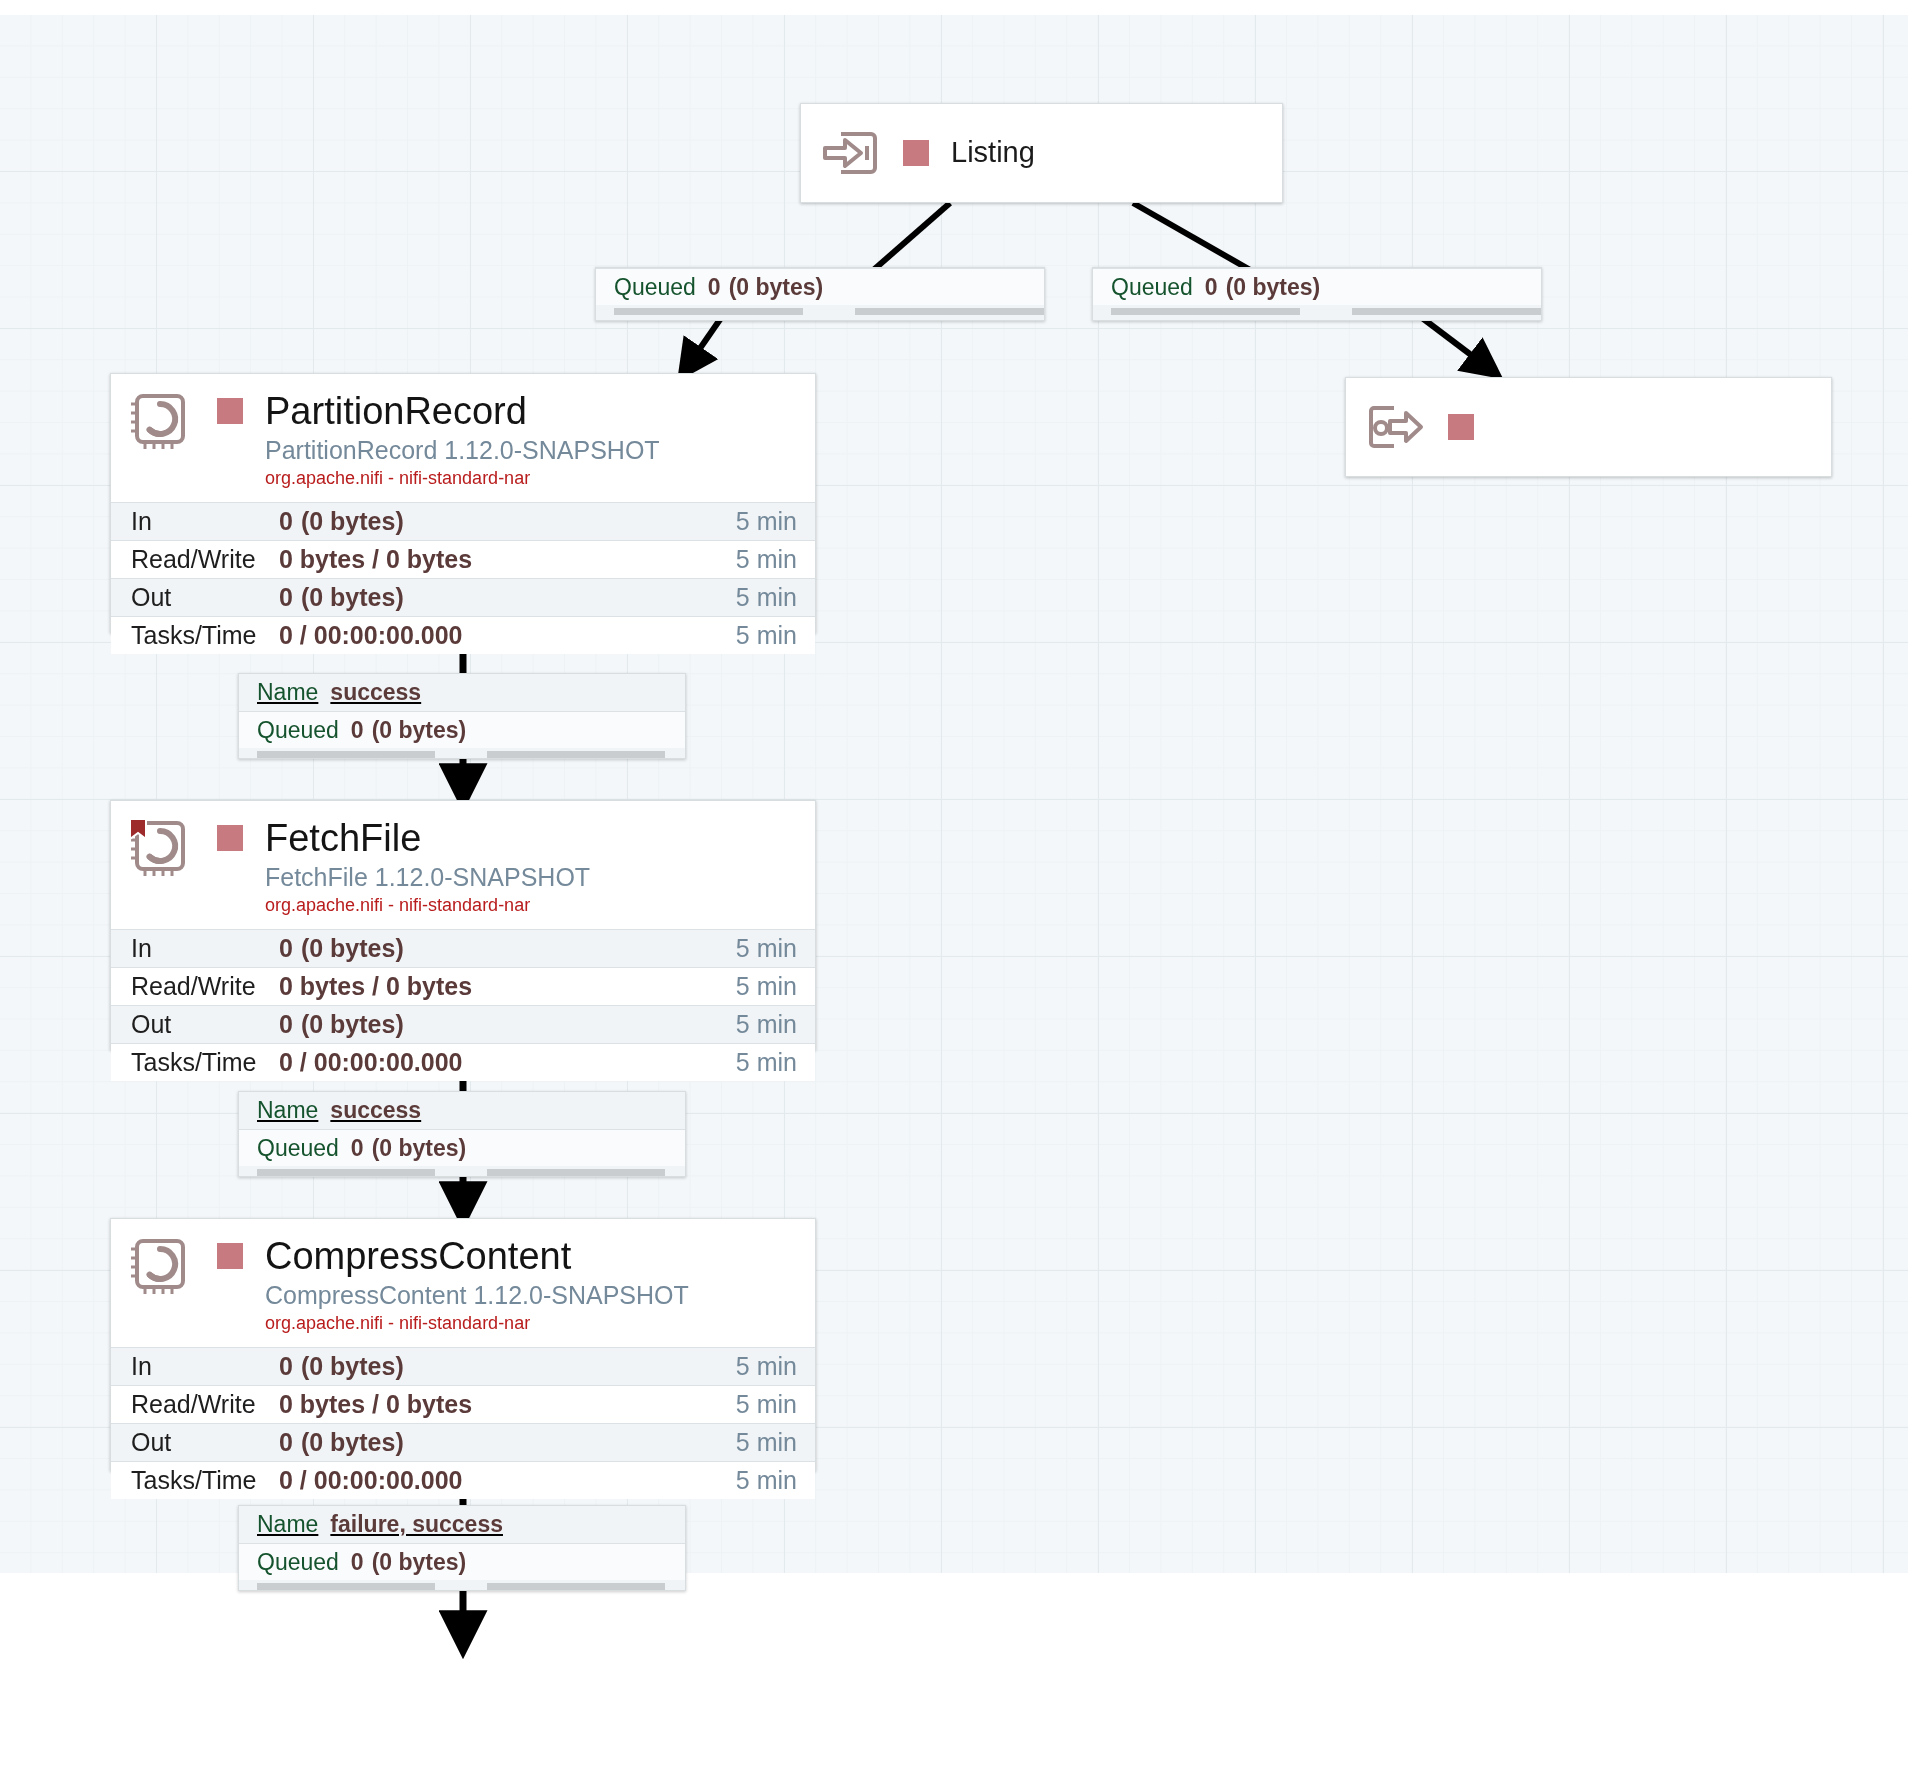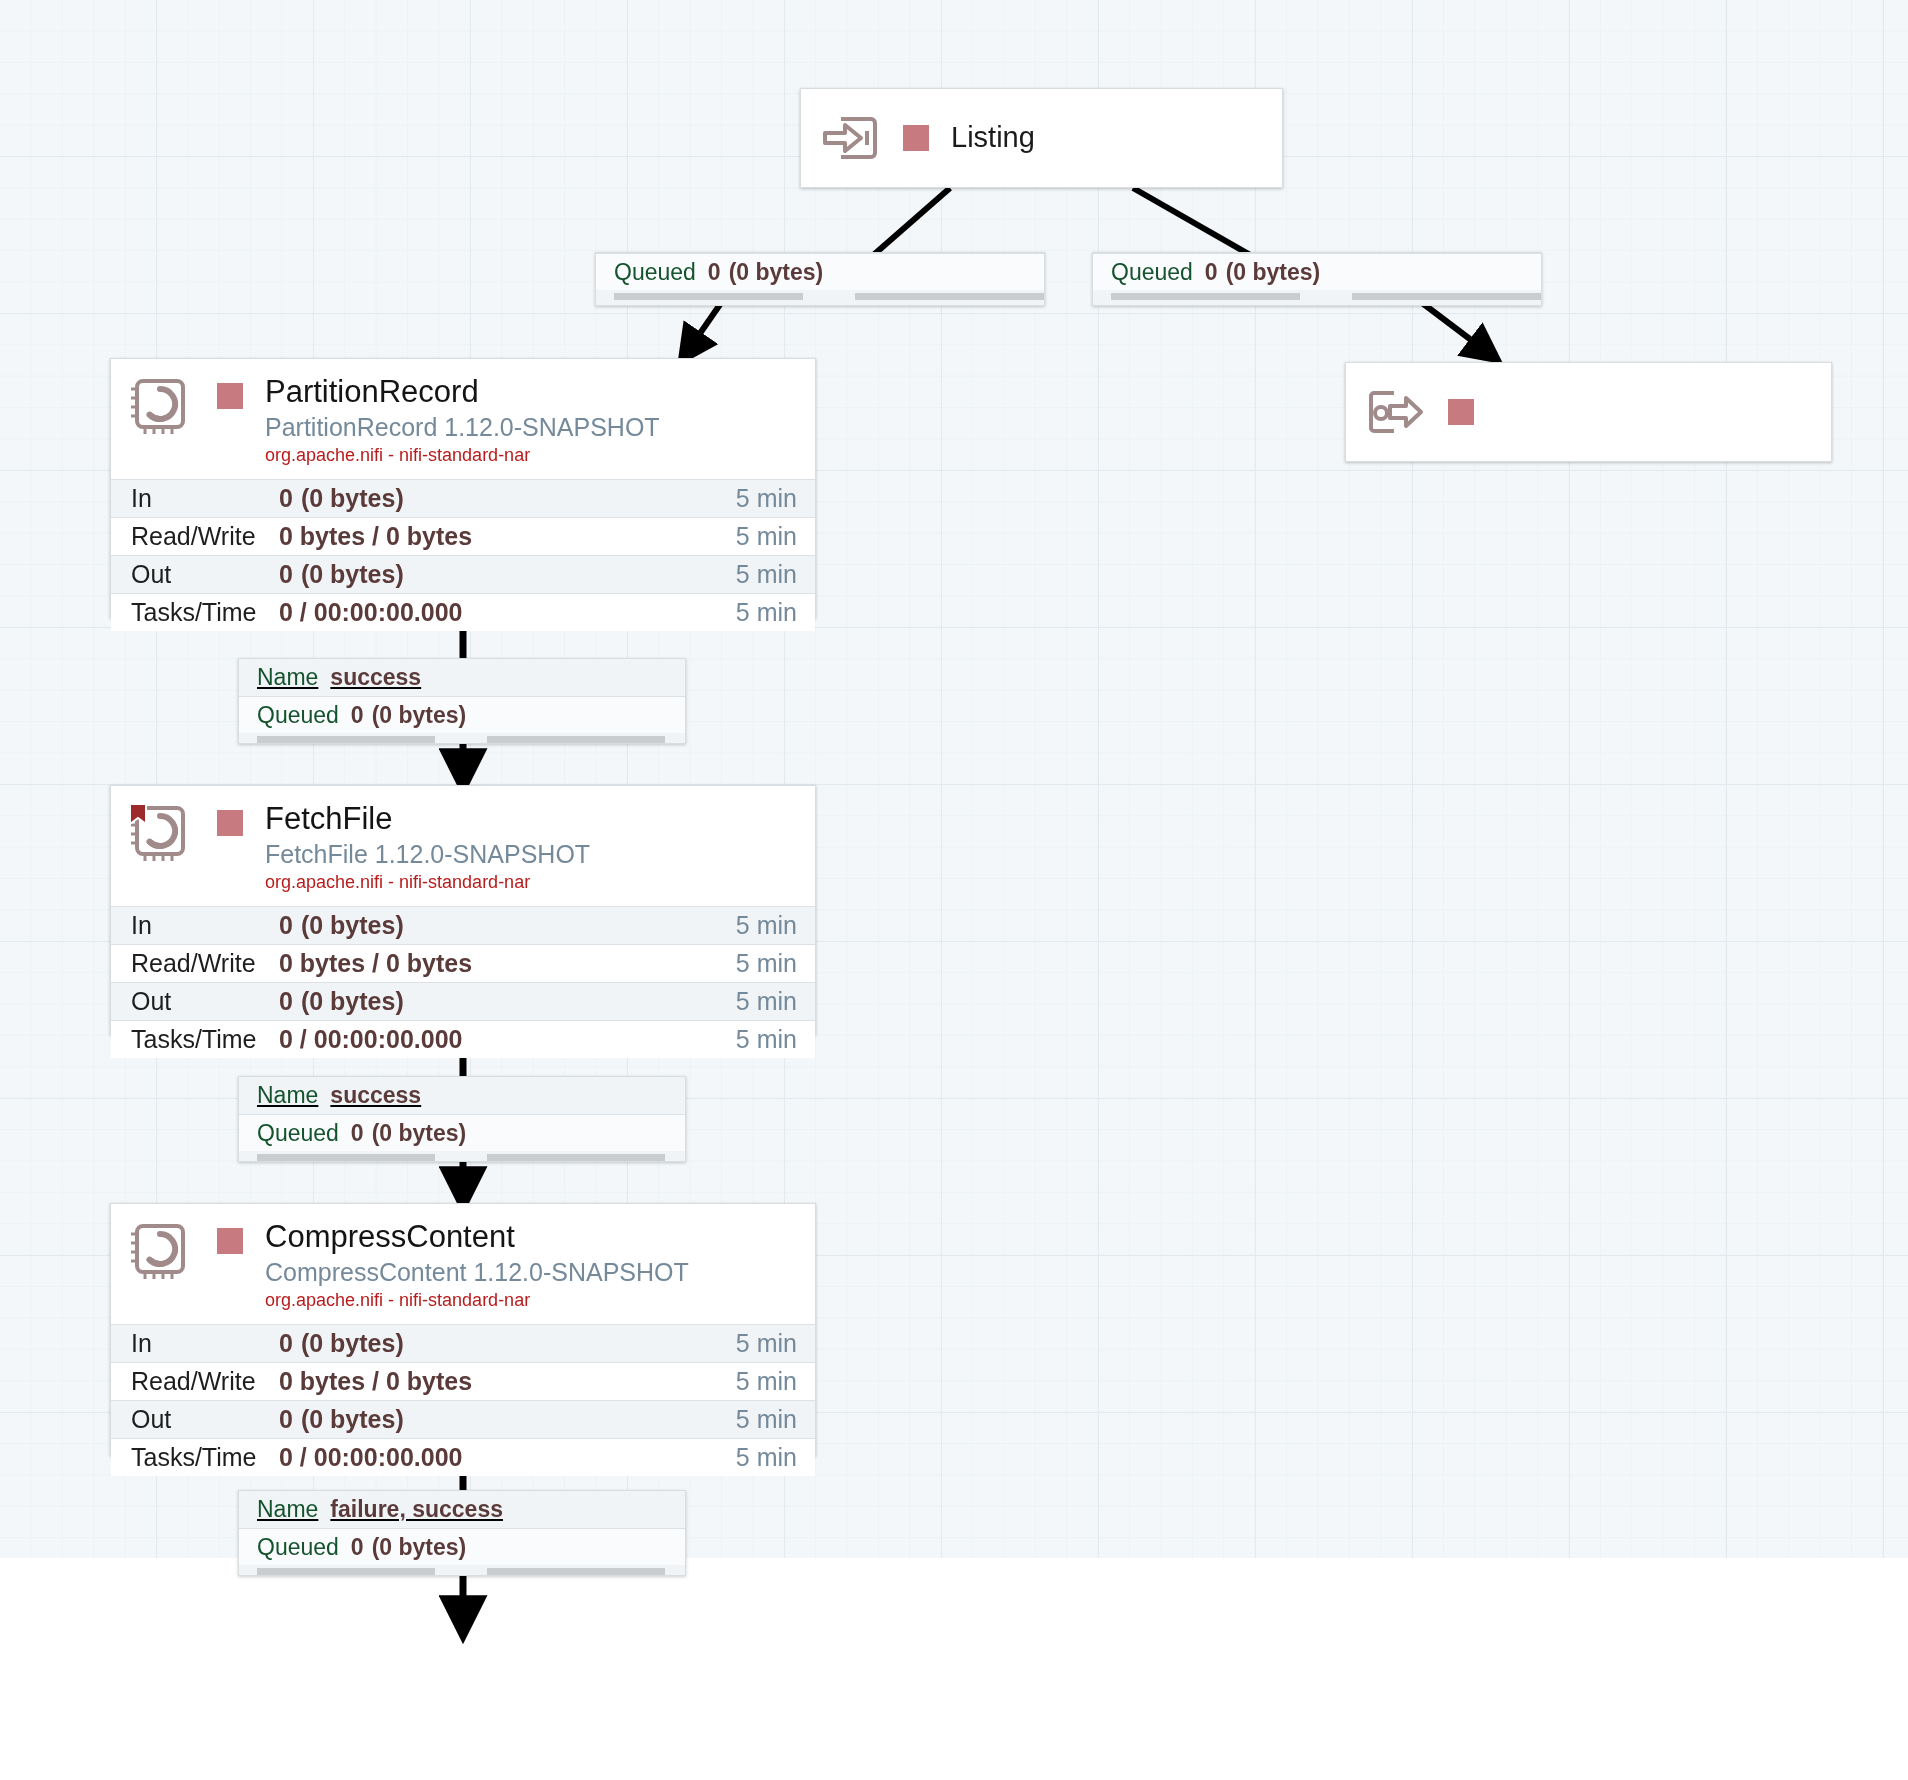"Listing" #canvas { margin-top: none -> 15px }
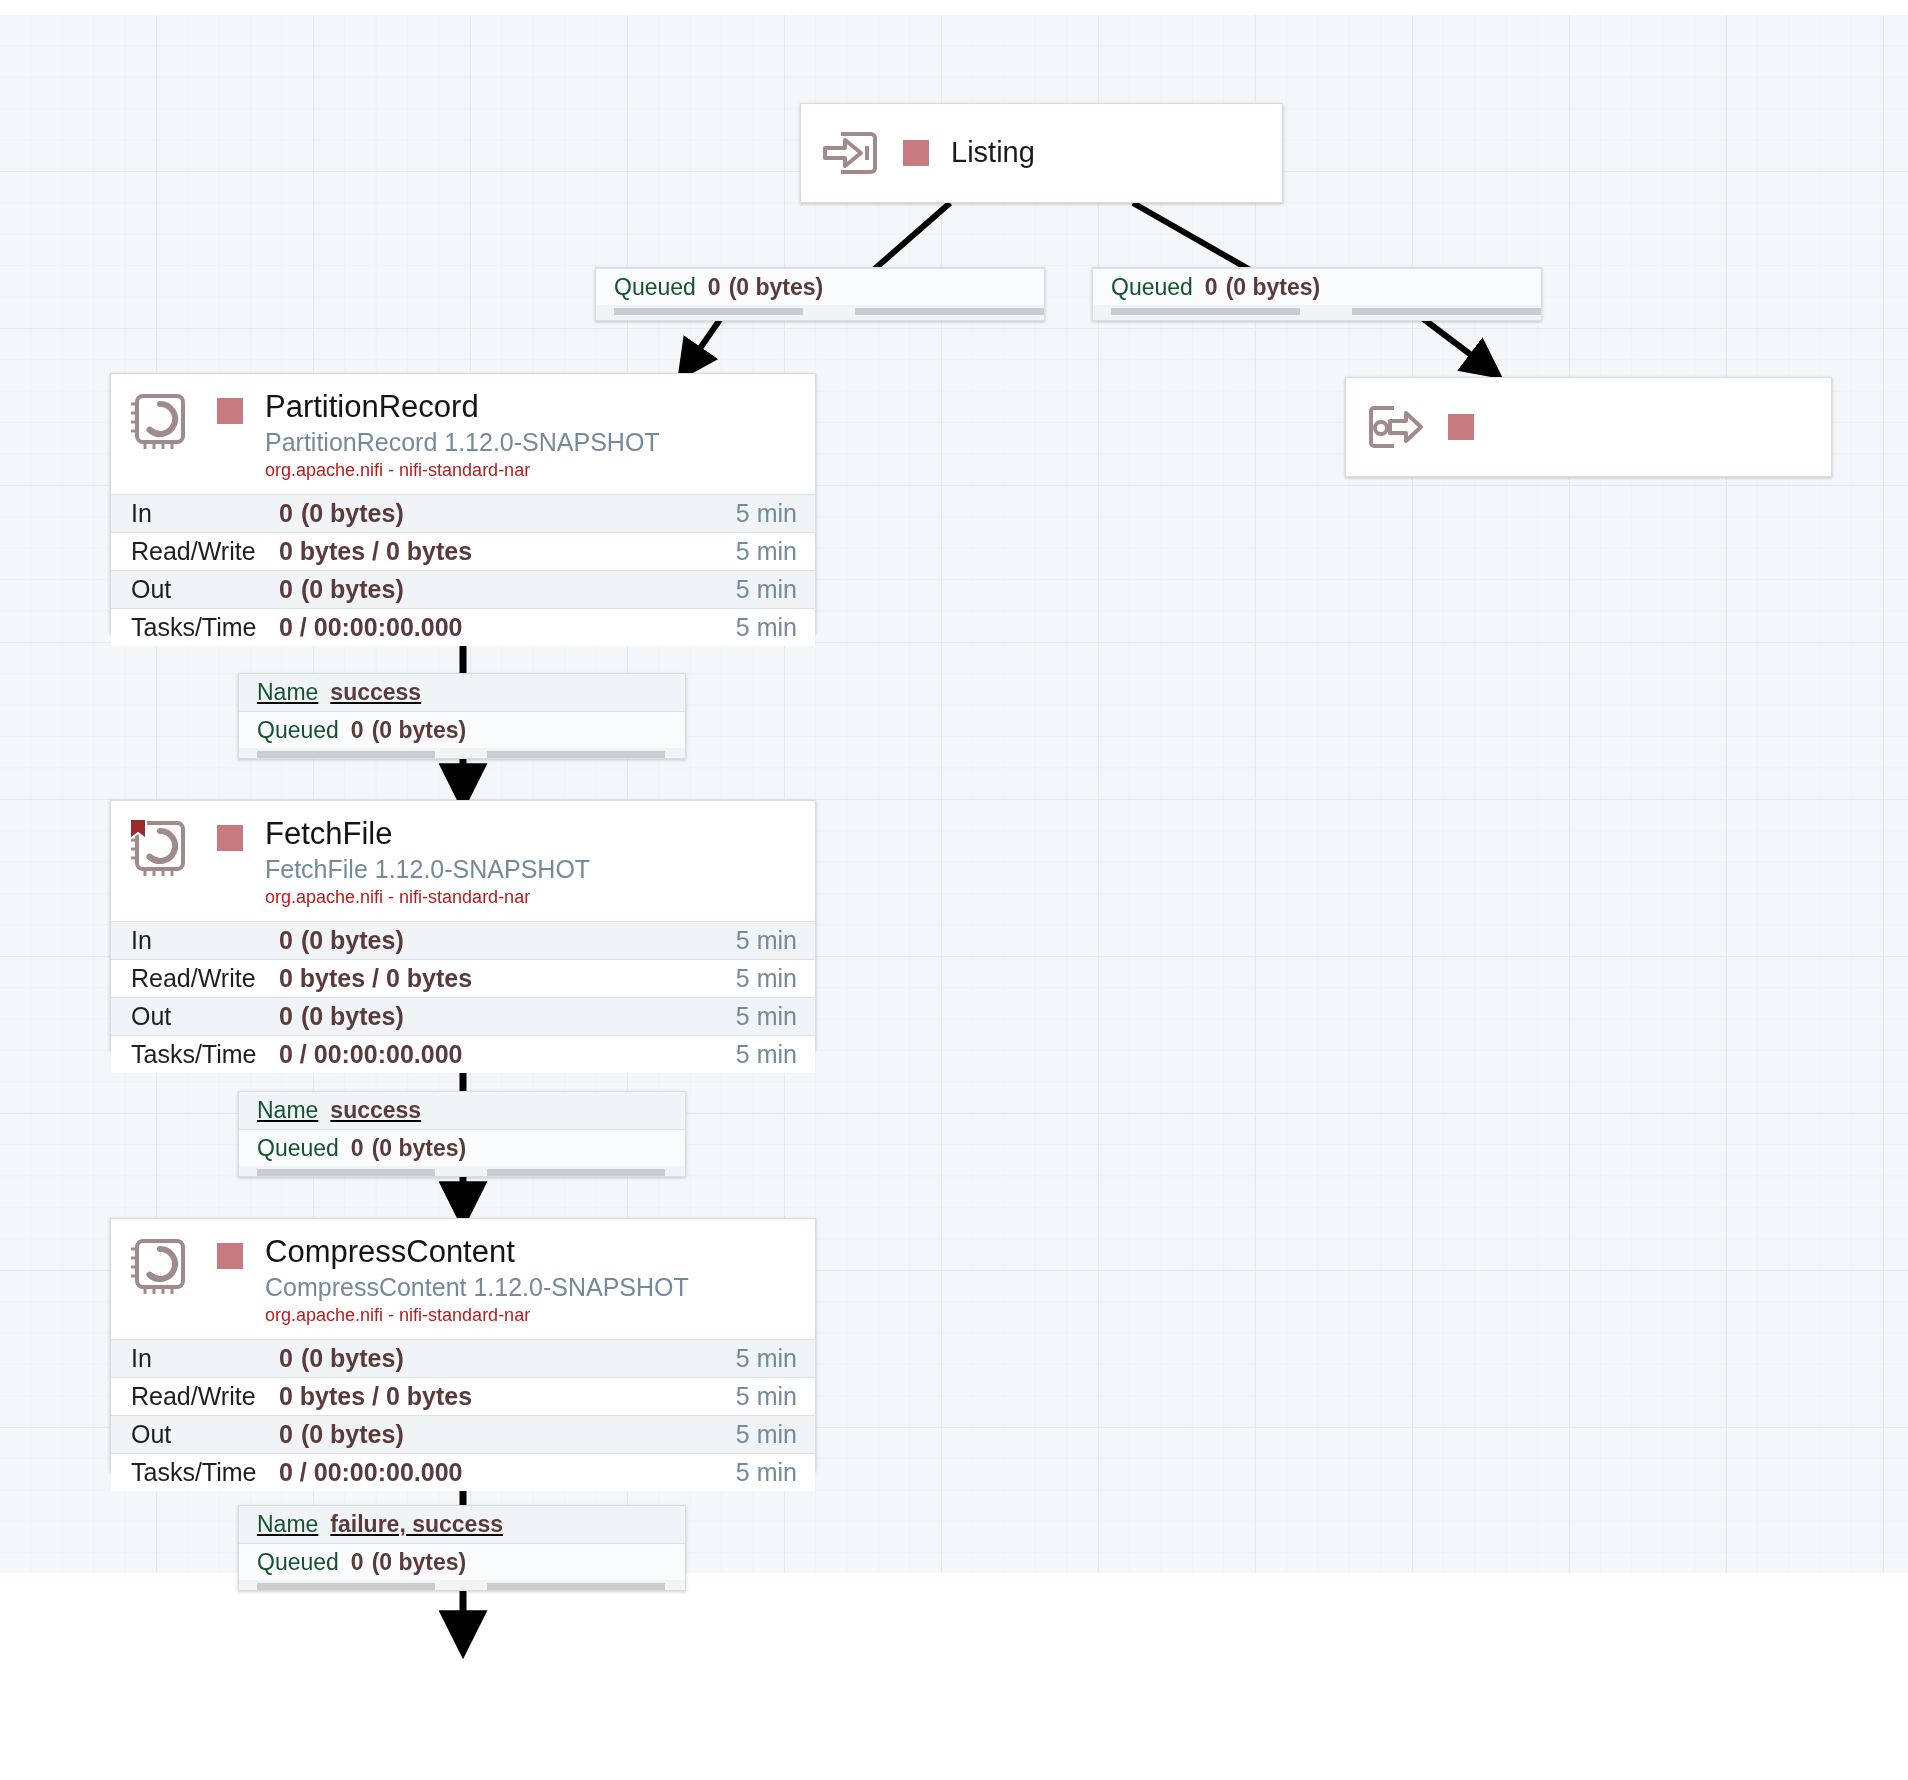"PartitionRecord" .proc-name { font-size: 31px -> 38px }
